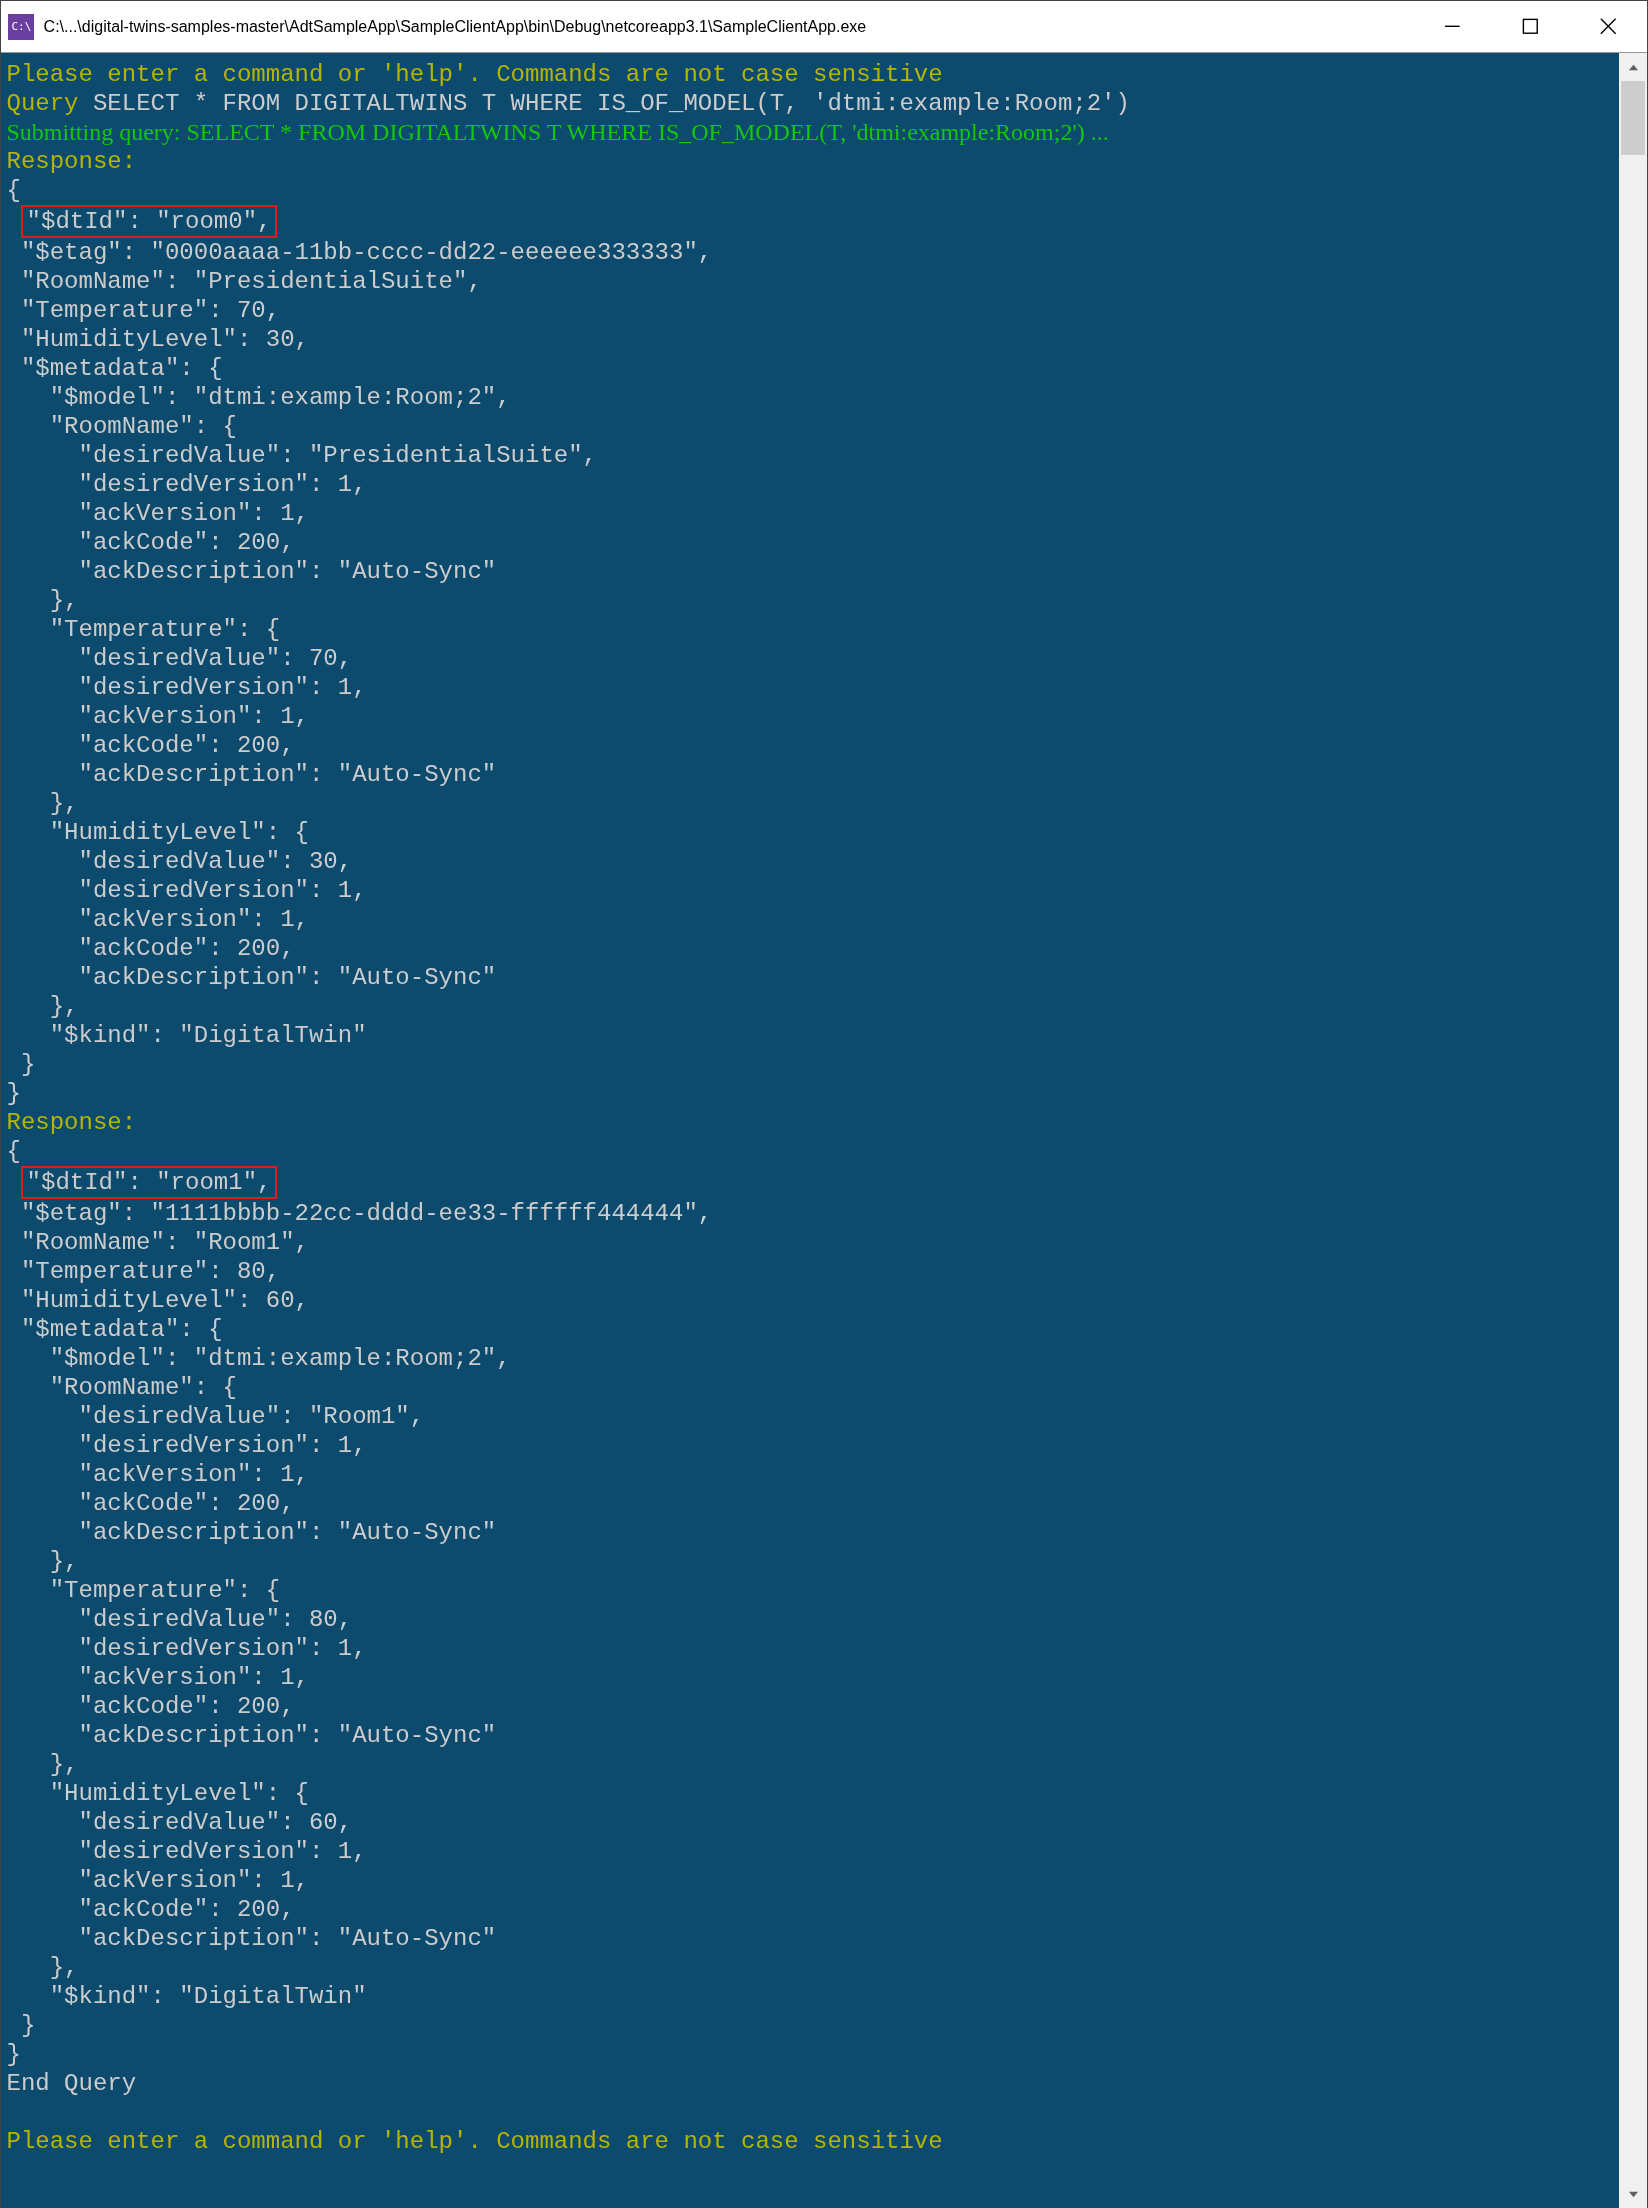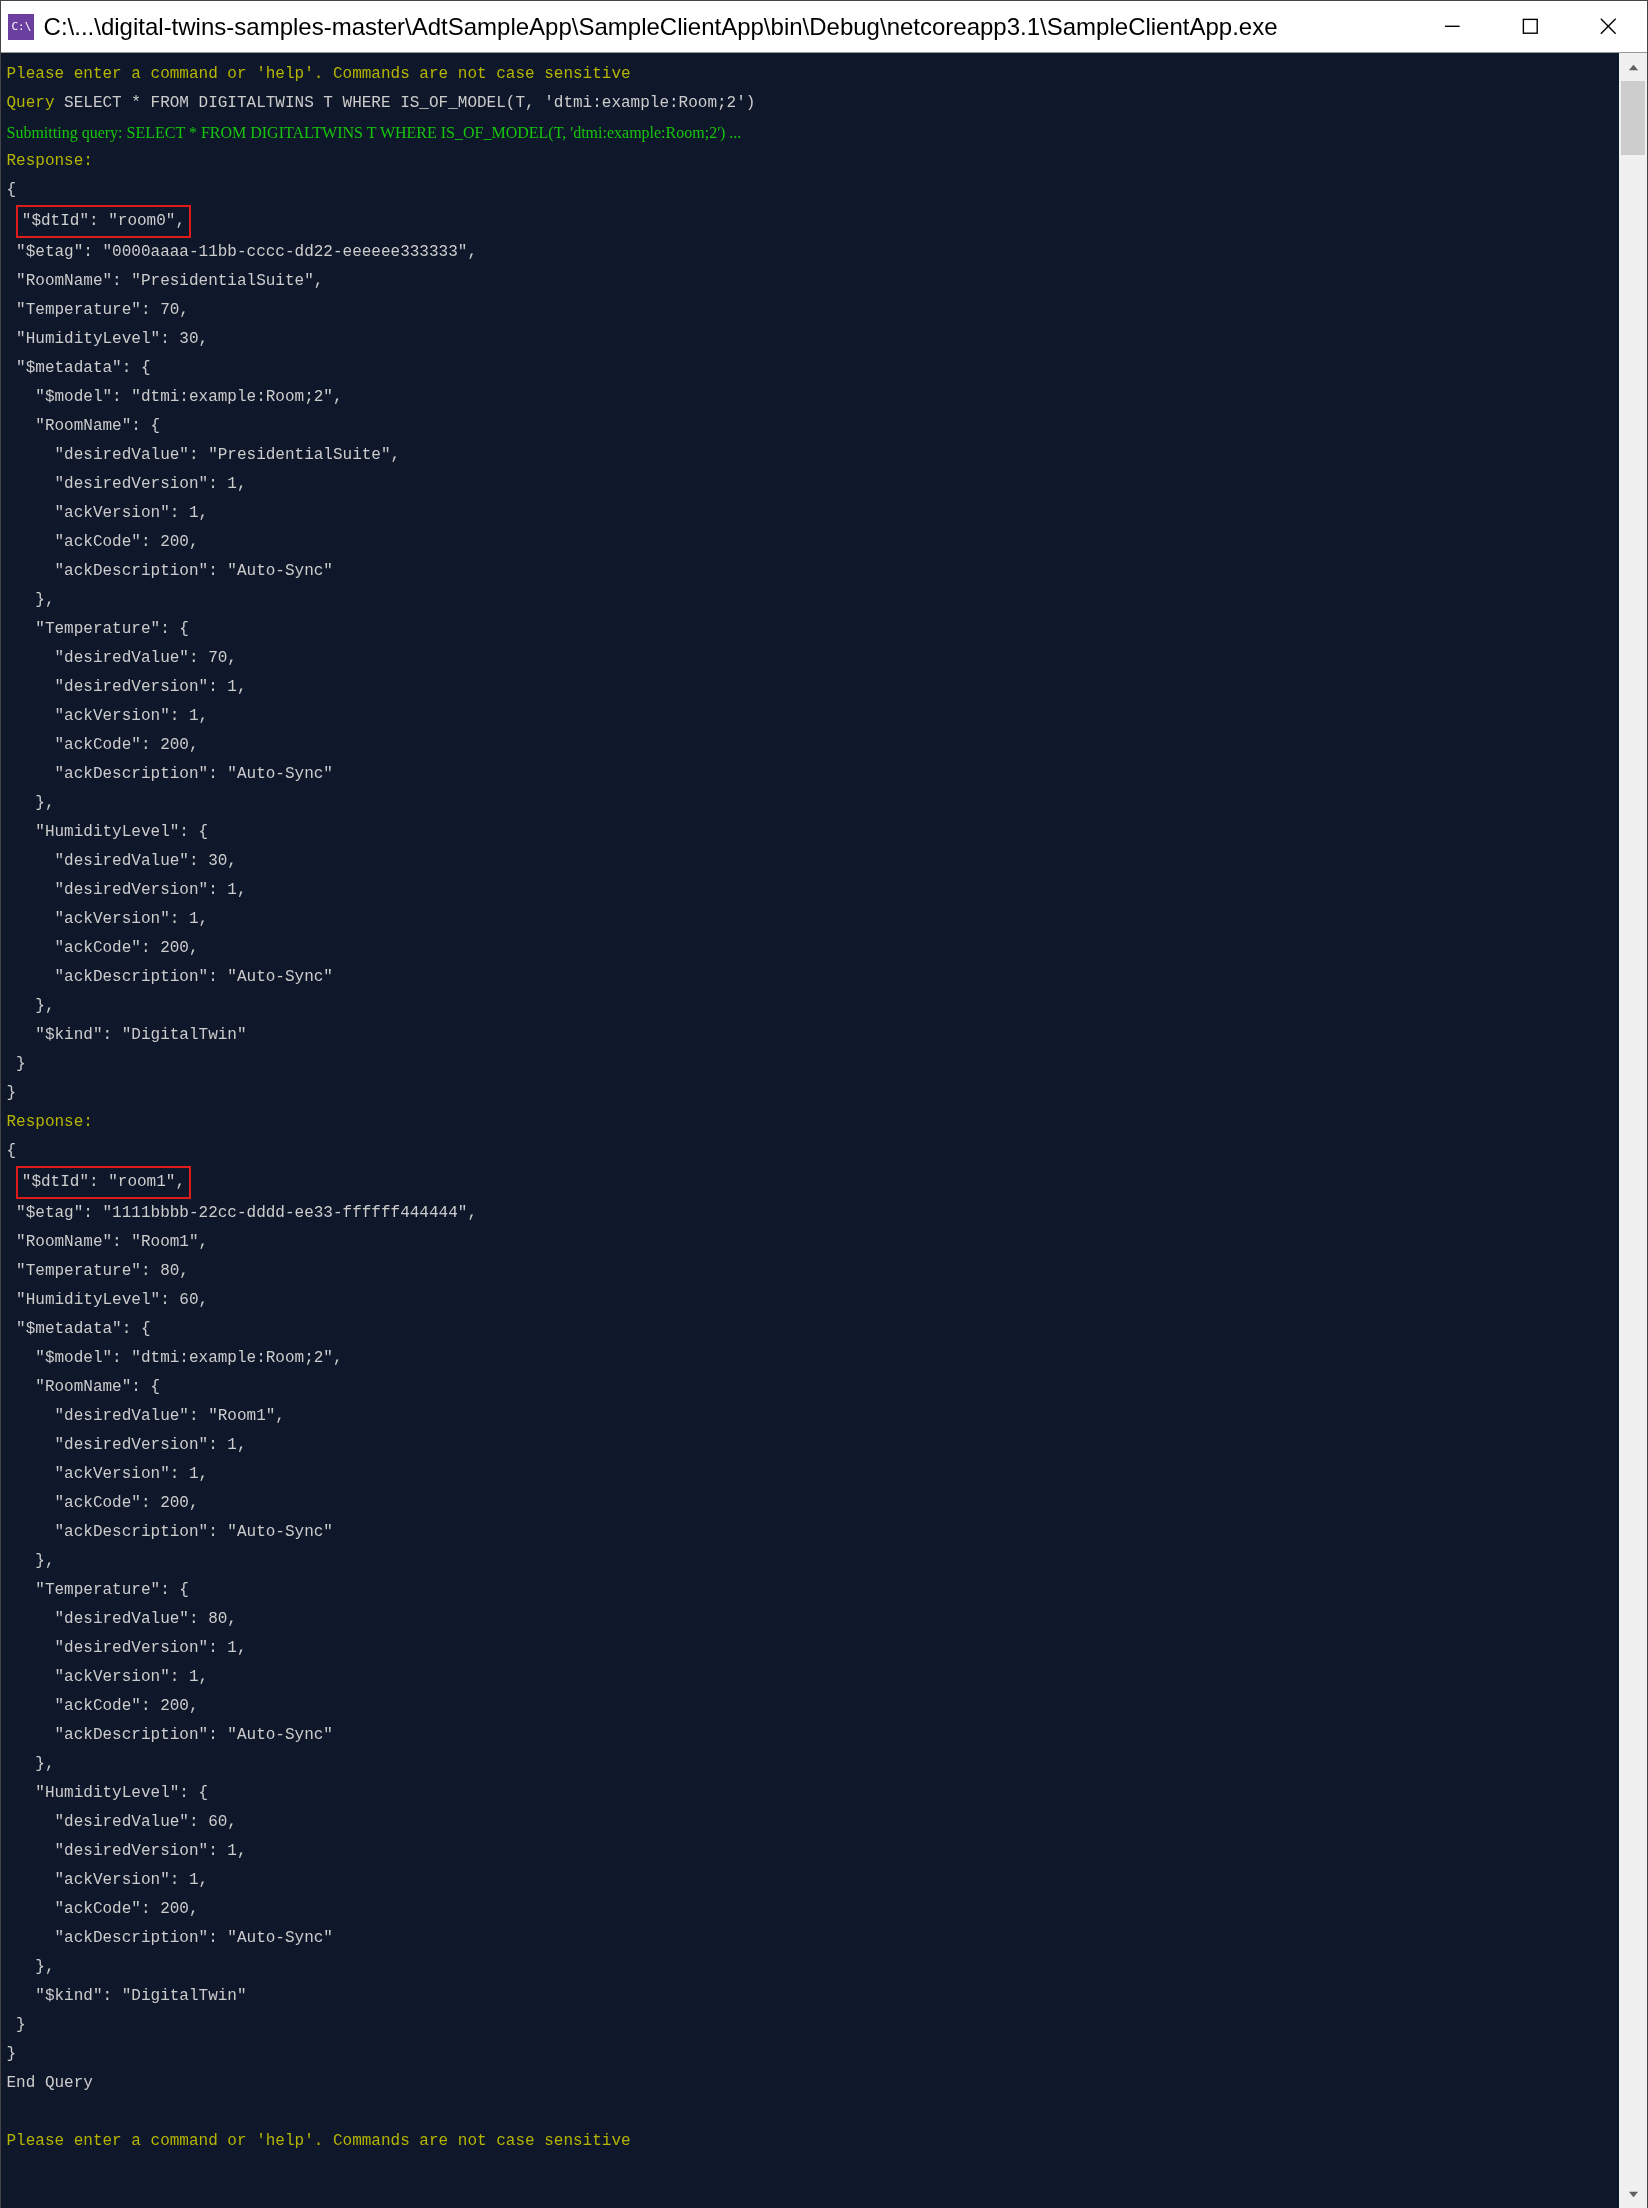"C:\...\digital-twins-samples-master\AdtS" .title-text { font-size: 24px -> 16px }
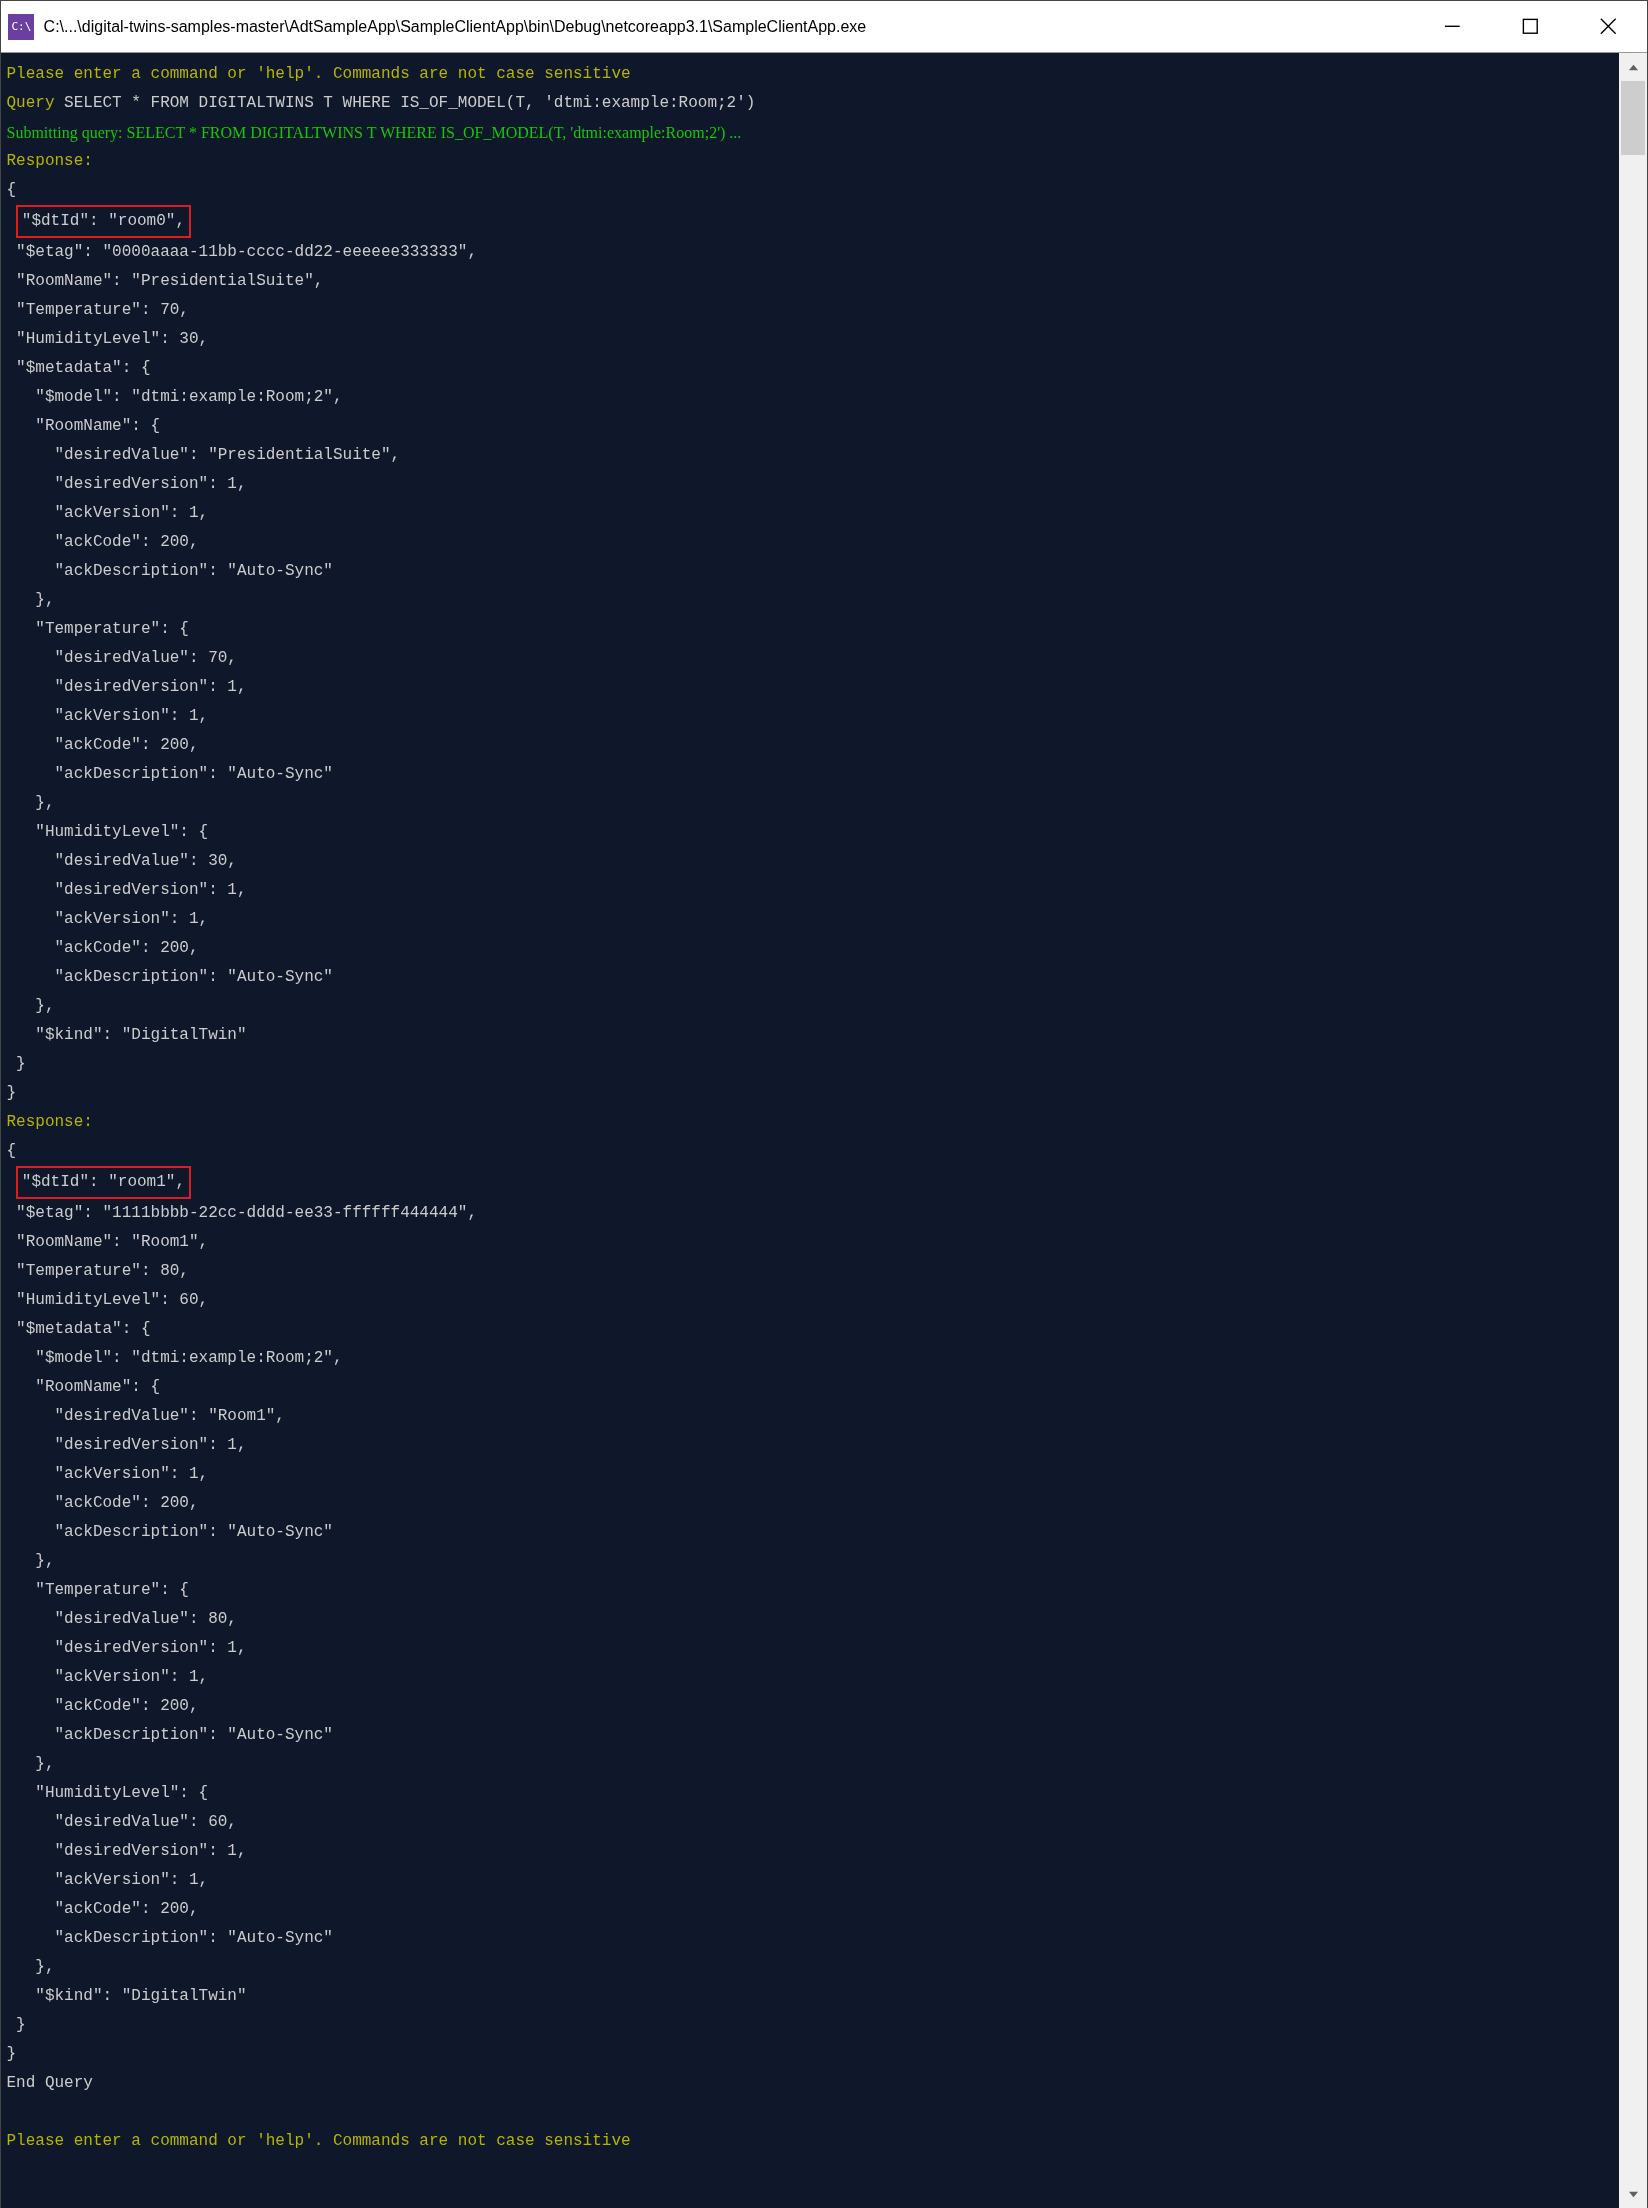"Please enter a command or" .console-content { background: #0f172a -> #0c4a6e; font-size: 16px -> 24px }
